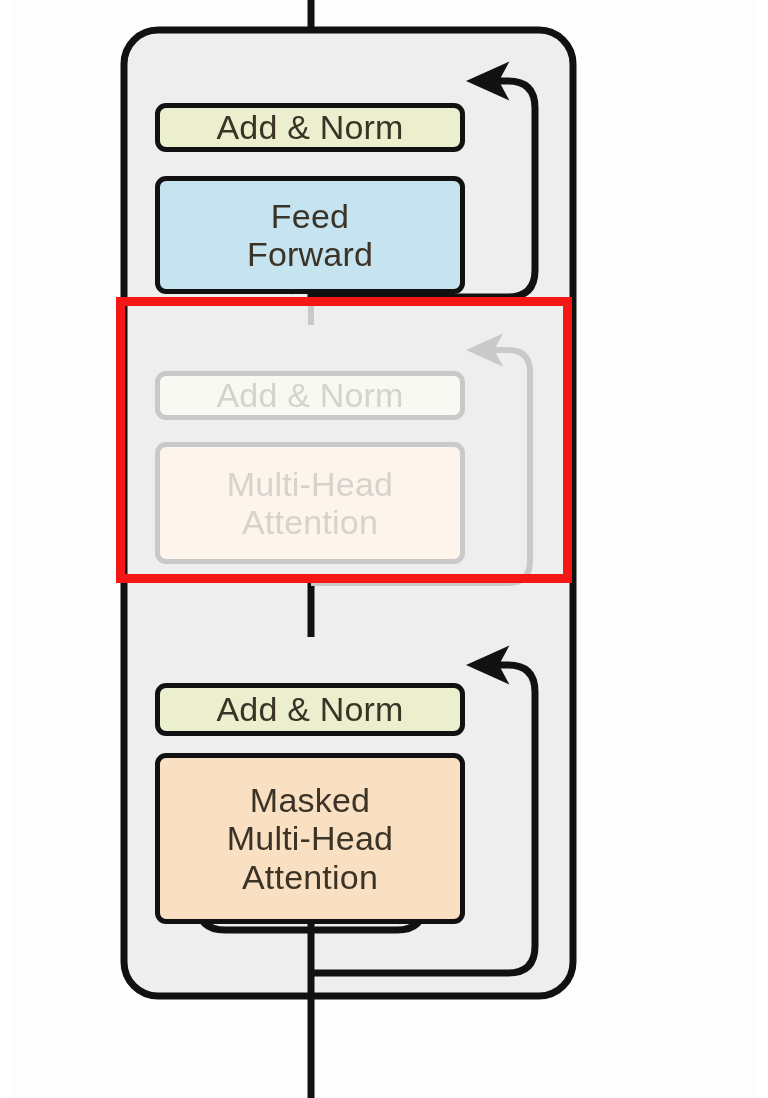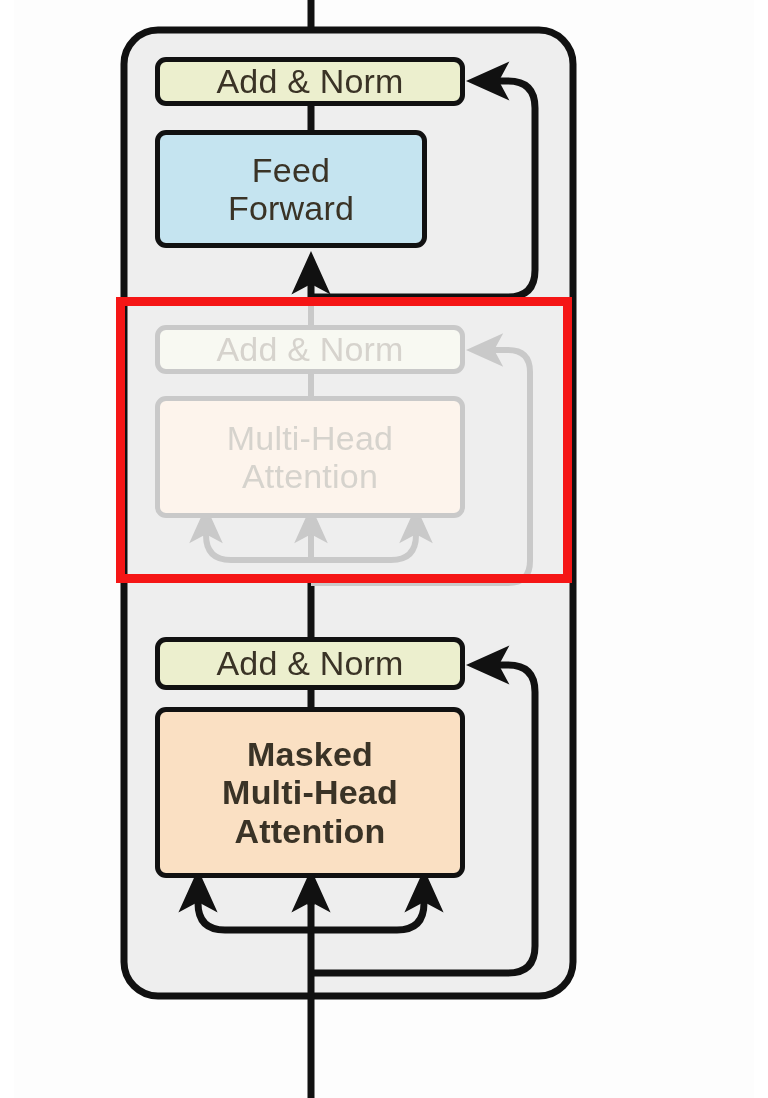"Add & Norm" .block { margin-top: none -> 46px }
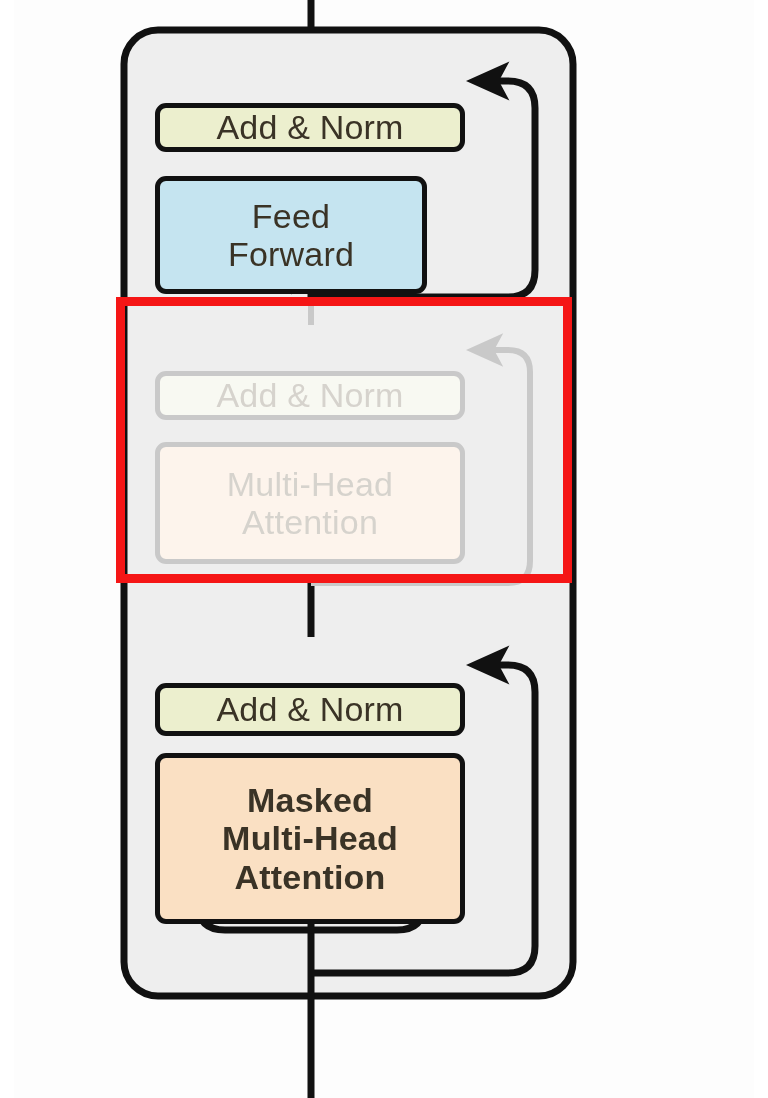"Feed" div.block { width: 272px -> 310px }
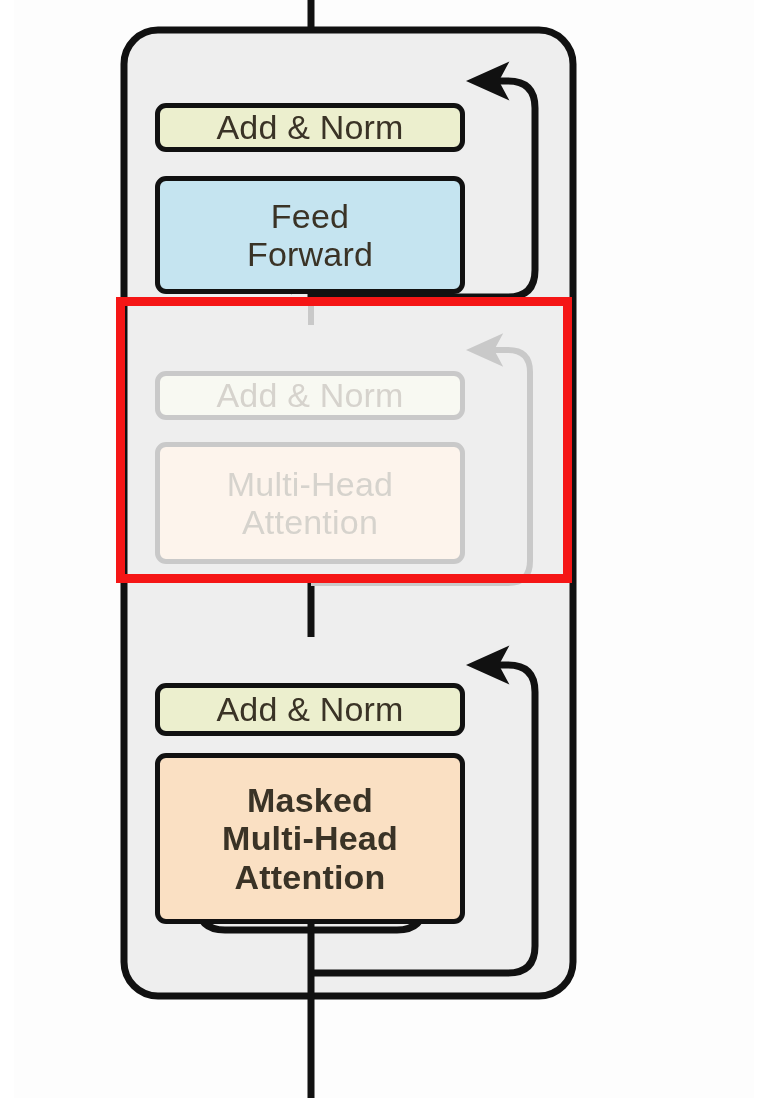"Masked" div.block { font-weight: bold -> none }
